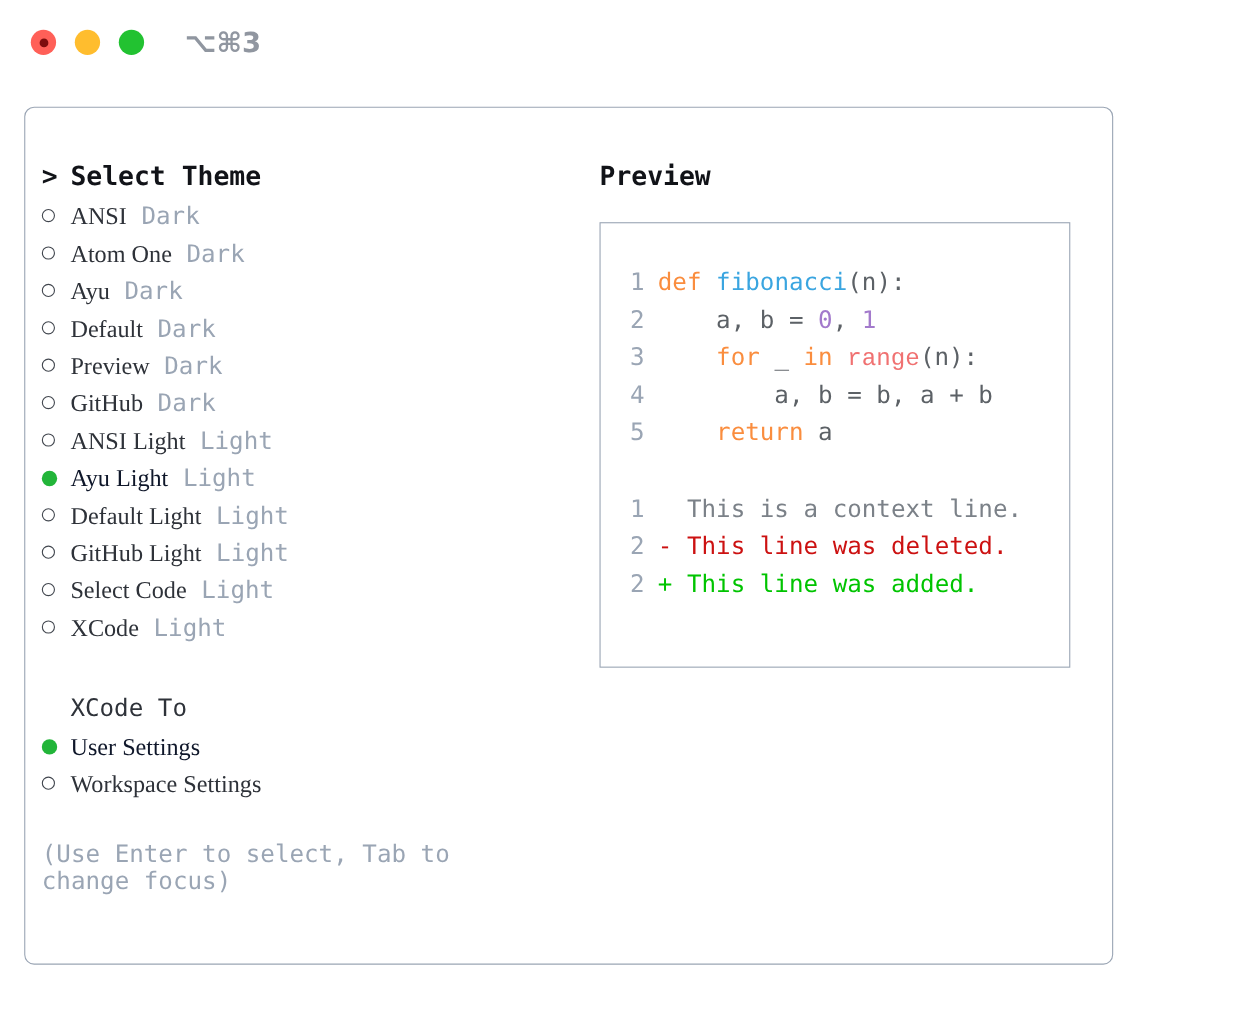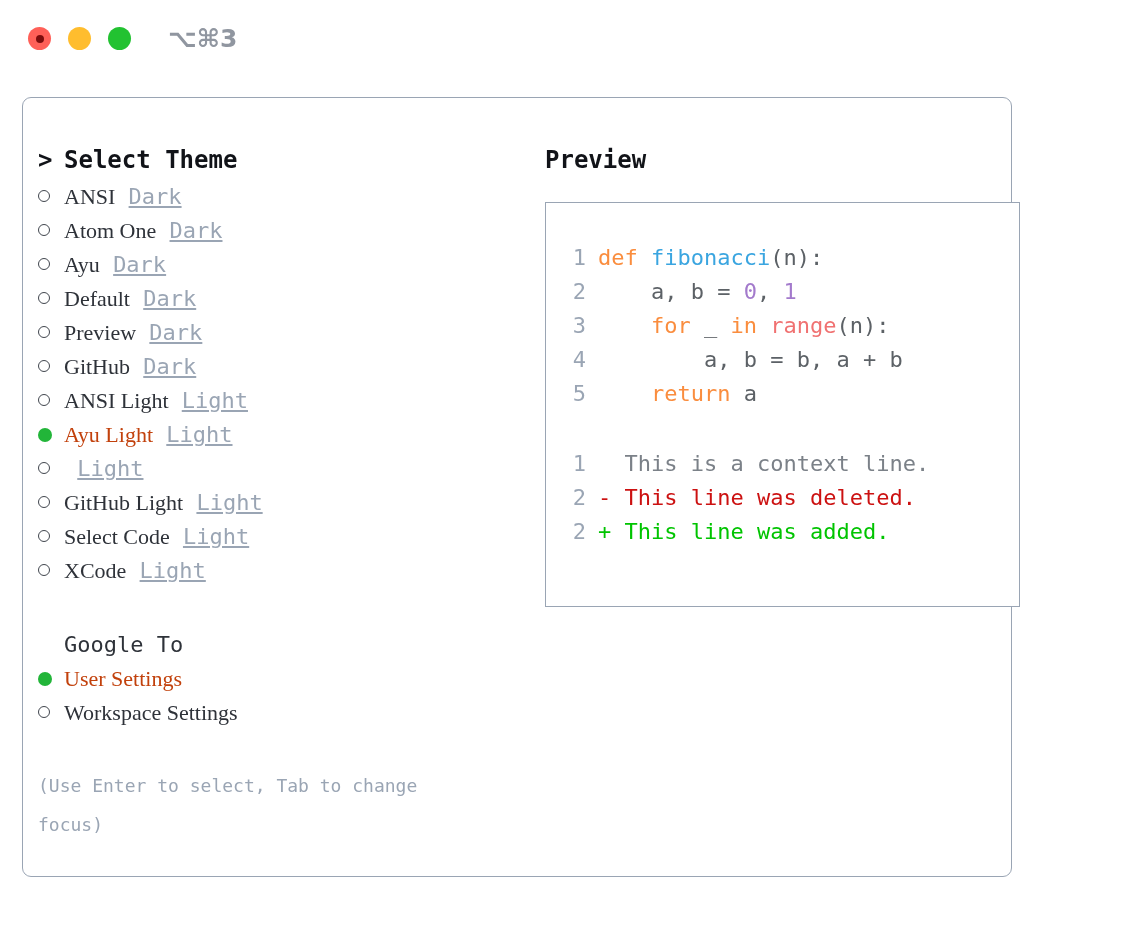"Dark" .tag { text-decoration: underline -> none }
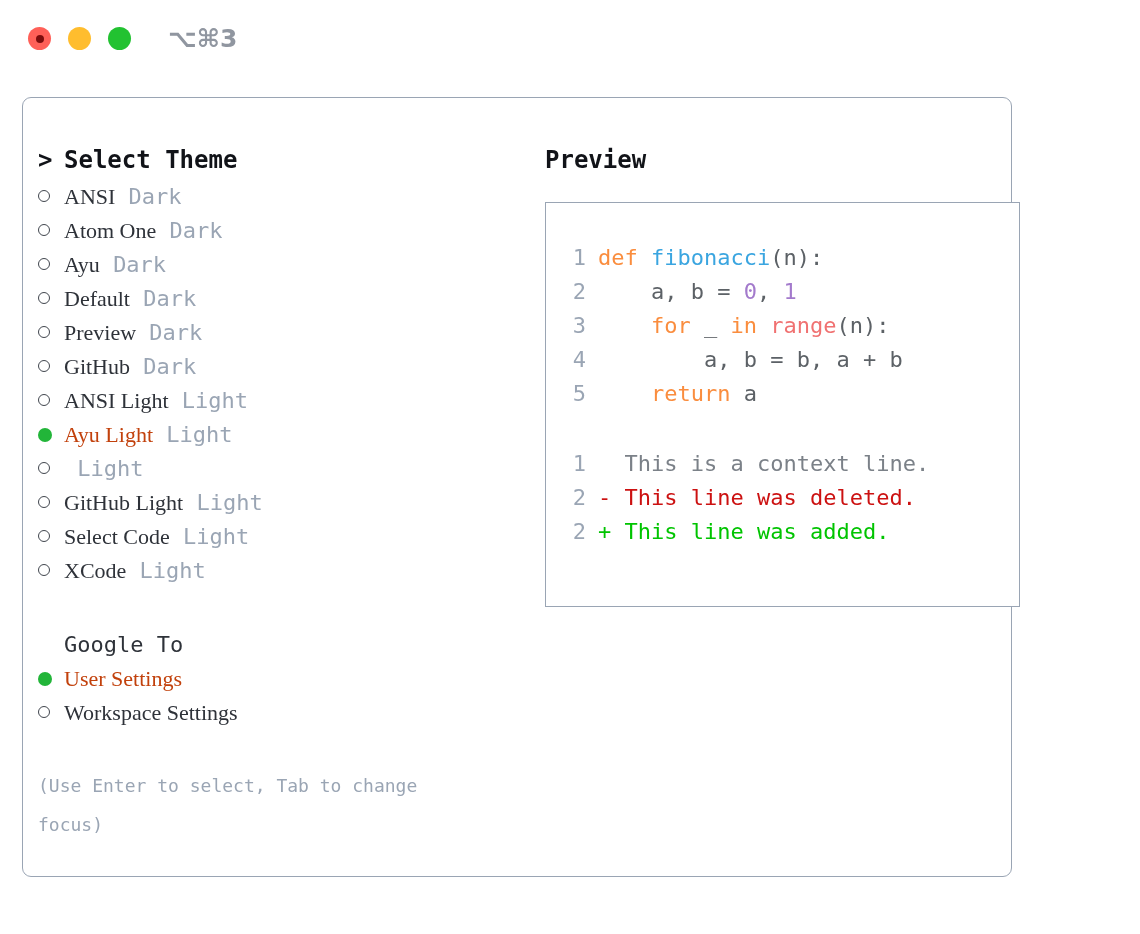"1 def fibonacci(n):" #preview-box { width: 475px -> 428px }
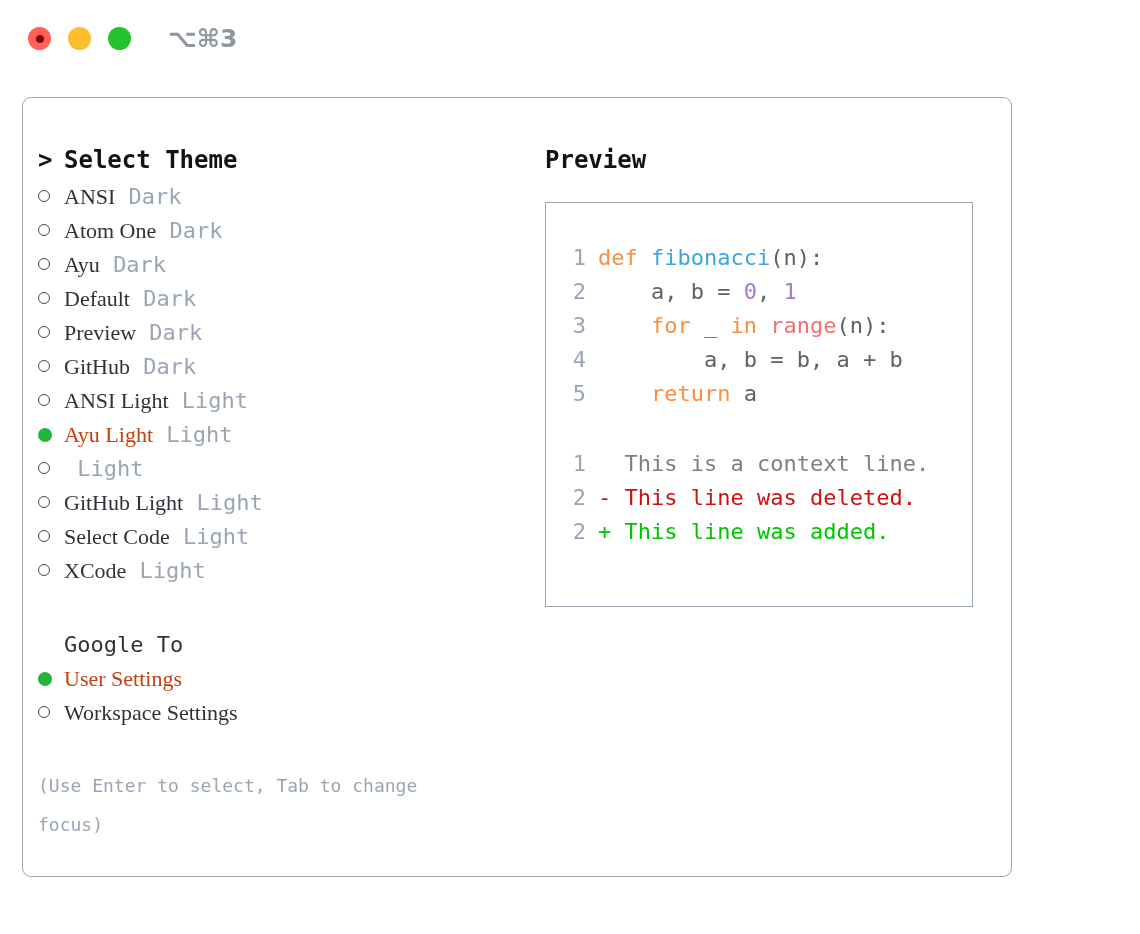"range" .bi { font-family: none -> Liberation Mono, monospace }
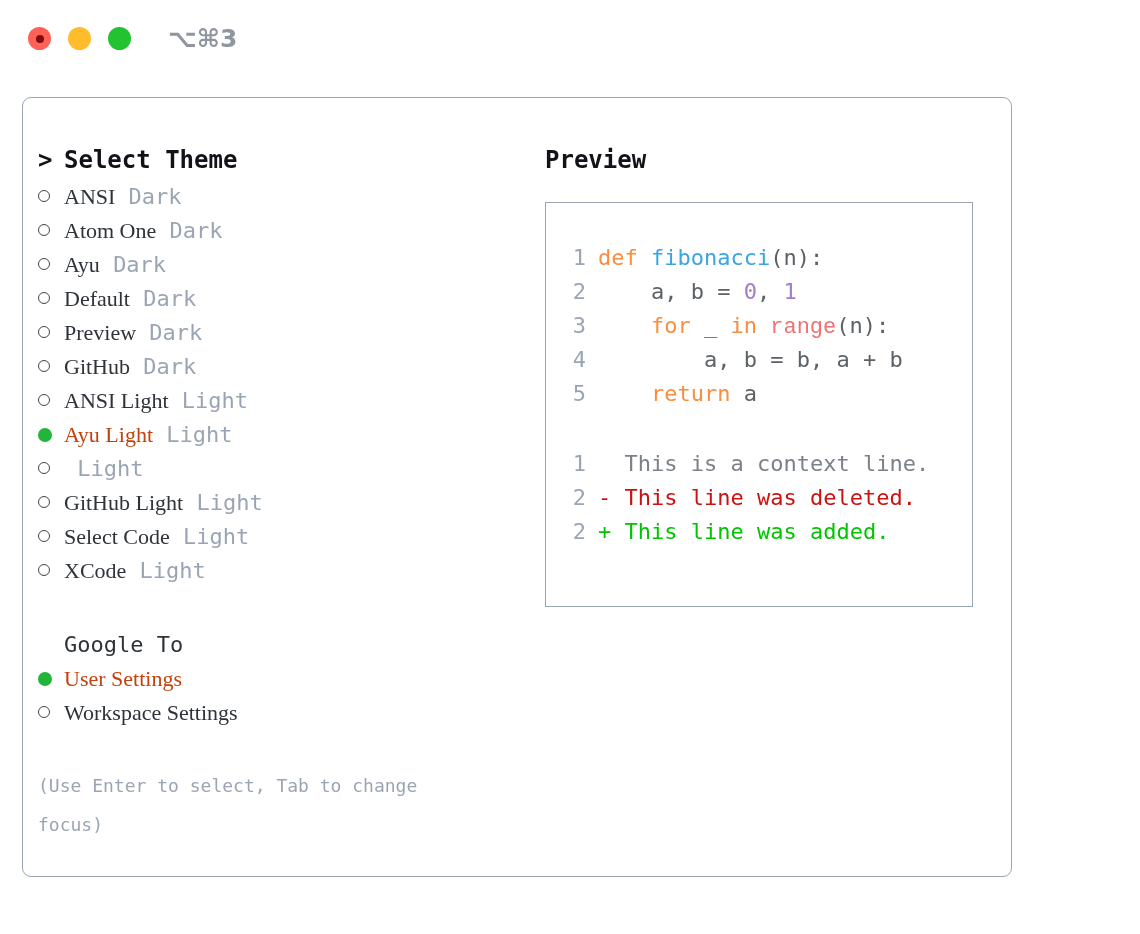"Ayu Light" .name.sel { color: #c2410c -> #0f172a }
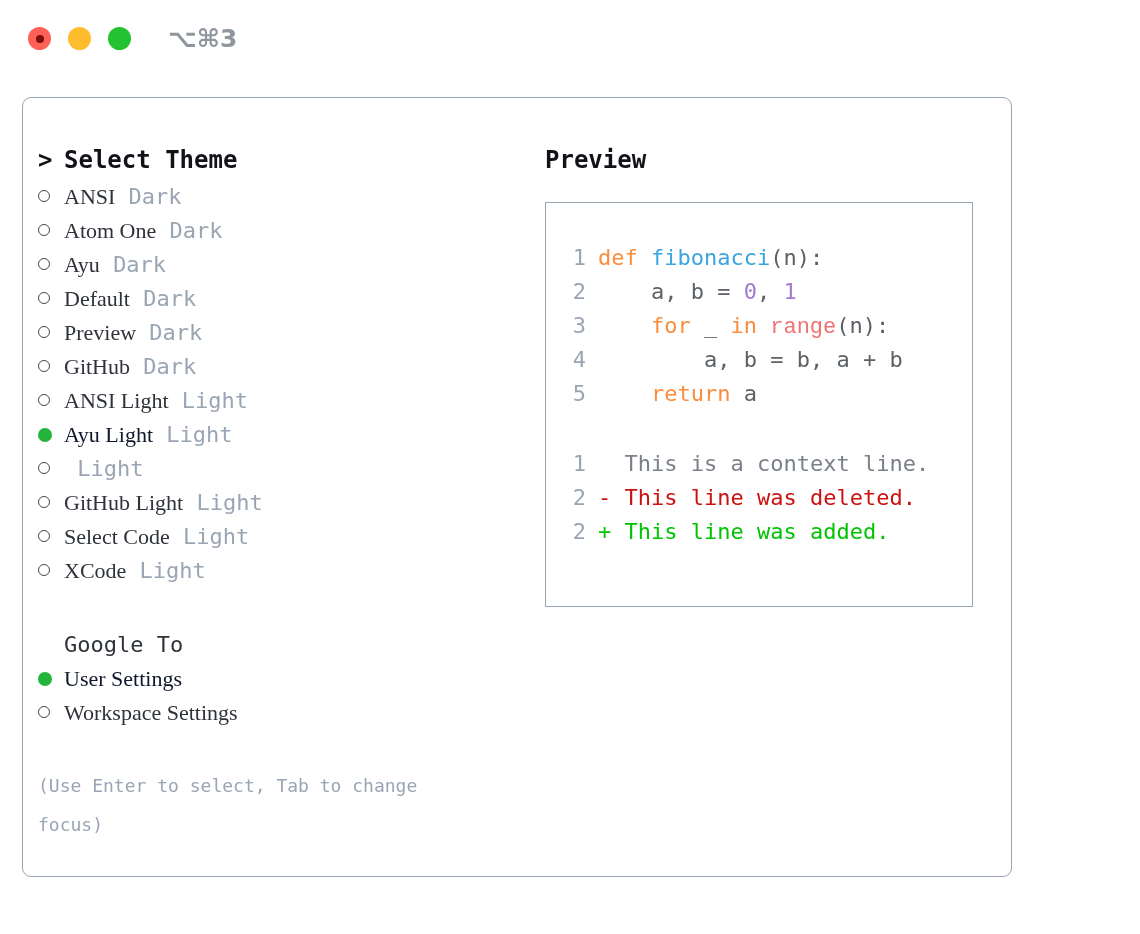"Default Light" span.name { html: none -> <span>Default Light</span> }
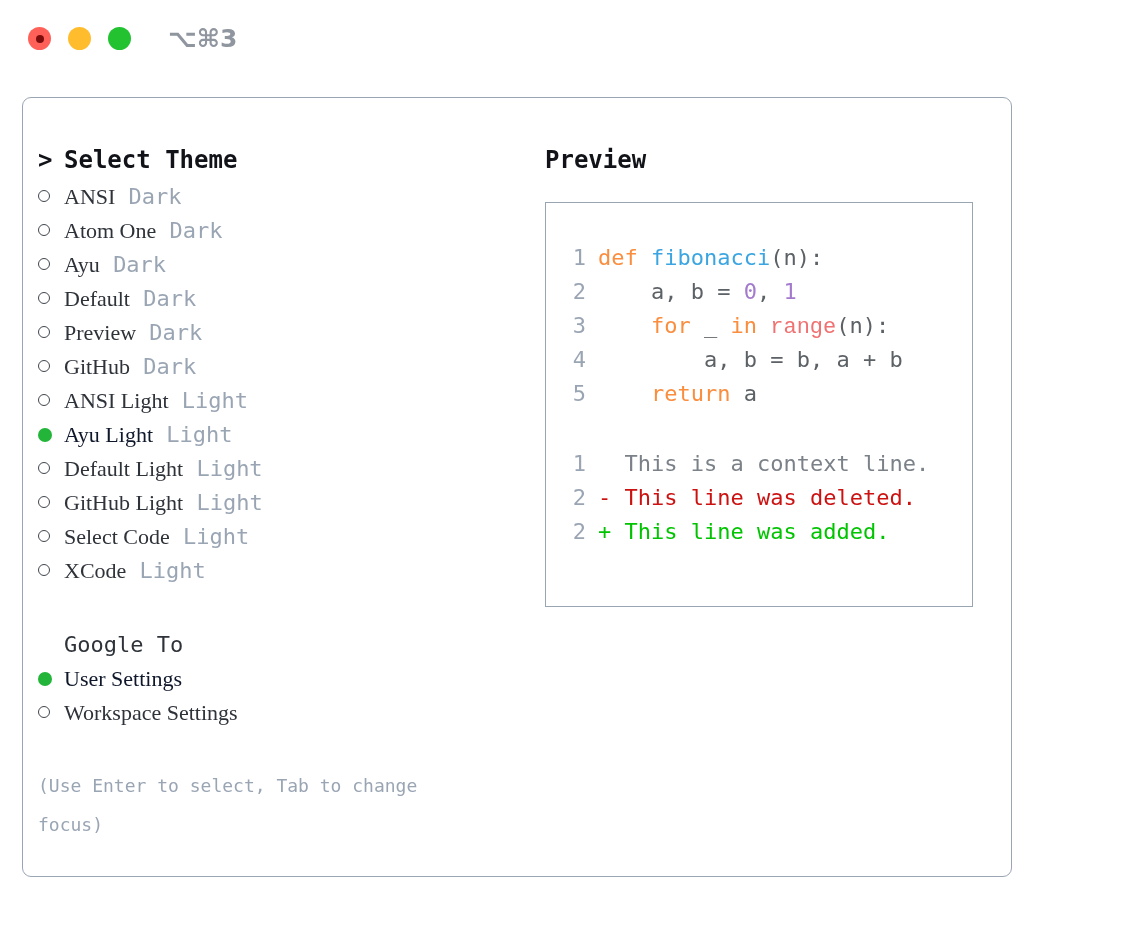"Google To" span.section-label { text: Google -> XCode }
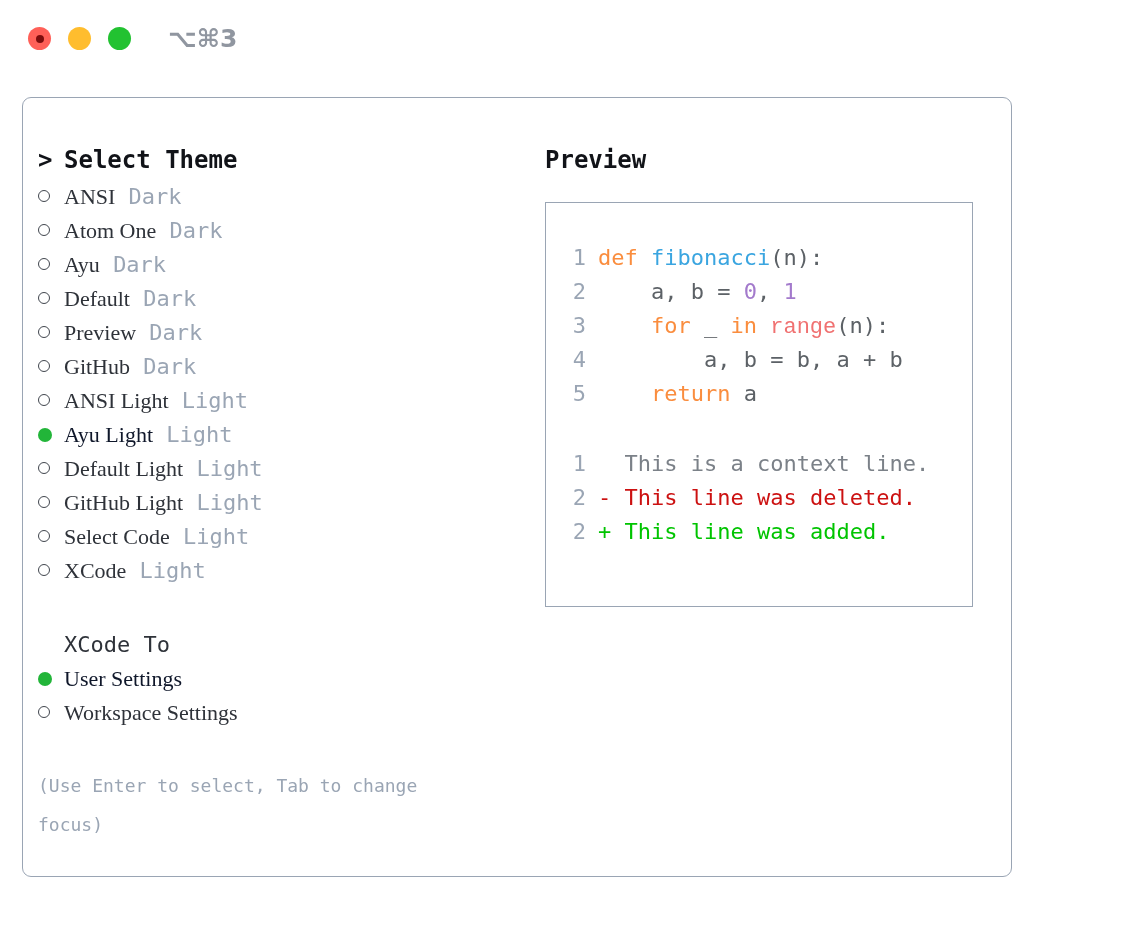"(Use Enter to select, Tab" #hint { font-size: 18px -> 22px; line-height: 39px -> 24px }
